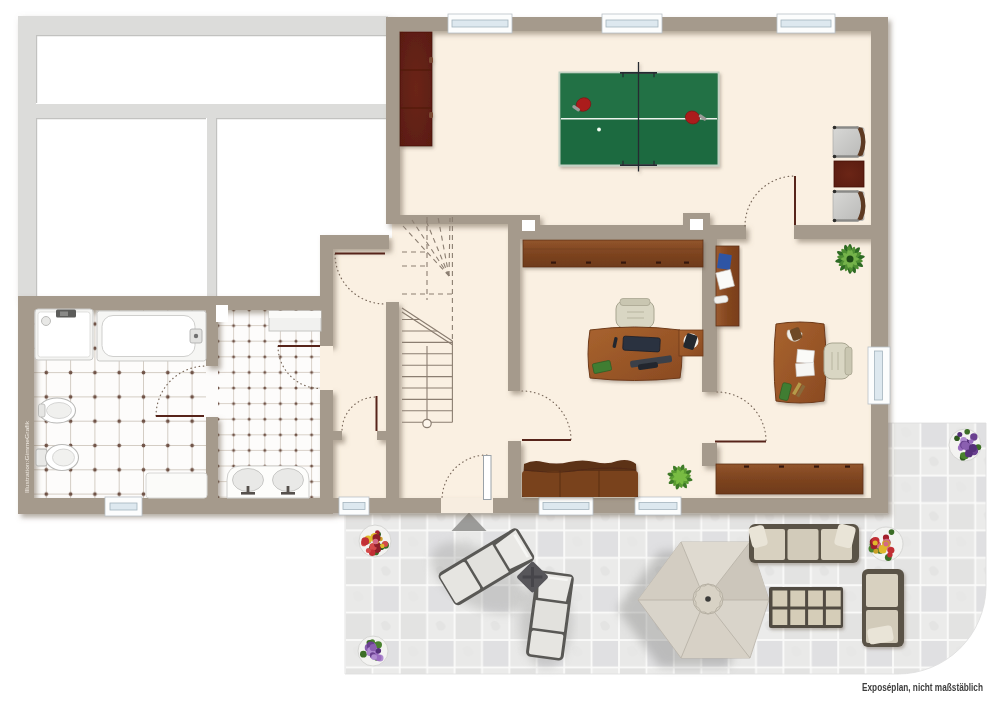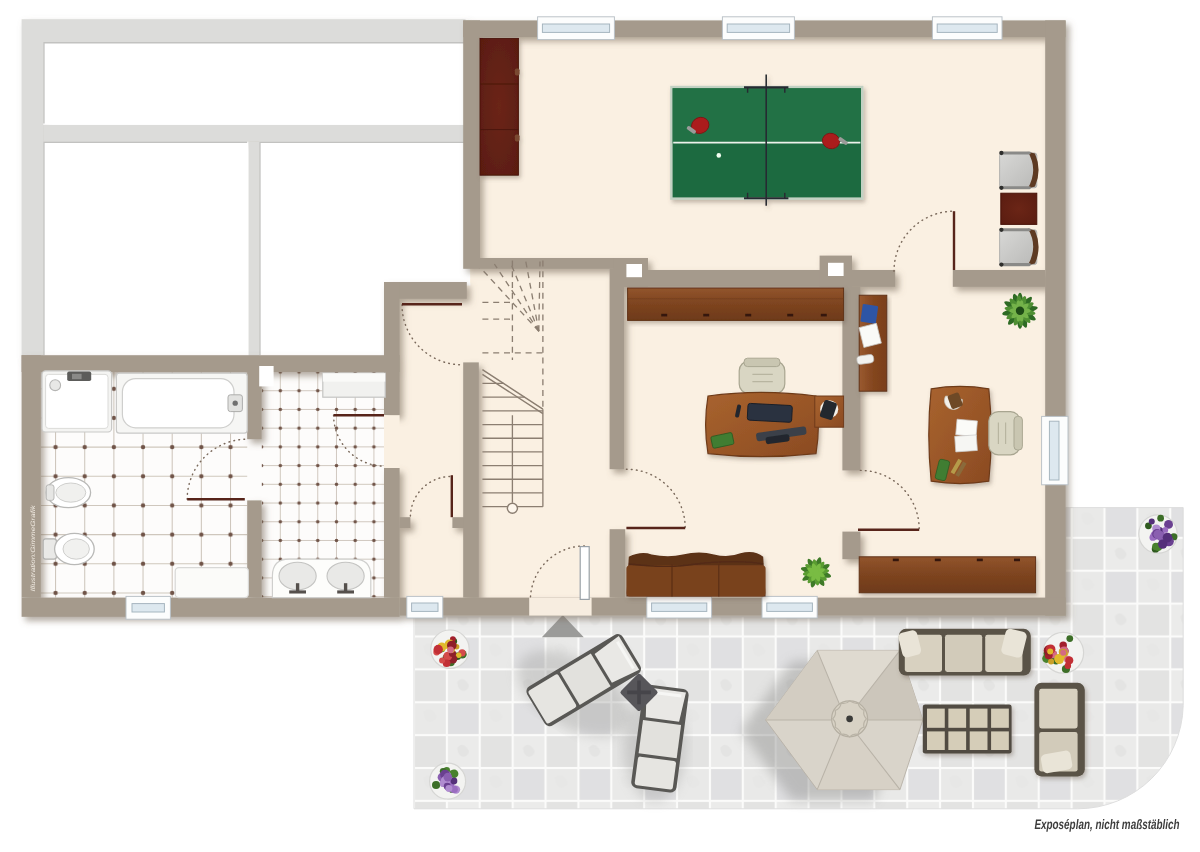"Exposéplan, nicht maßstäblich" #plan { font-style: italic -> none }
